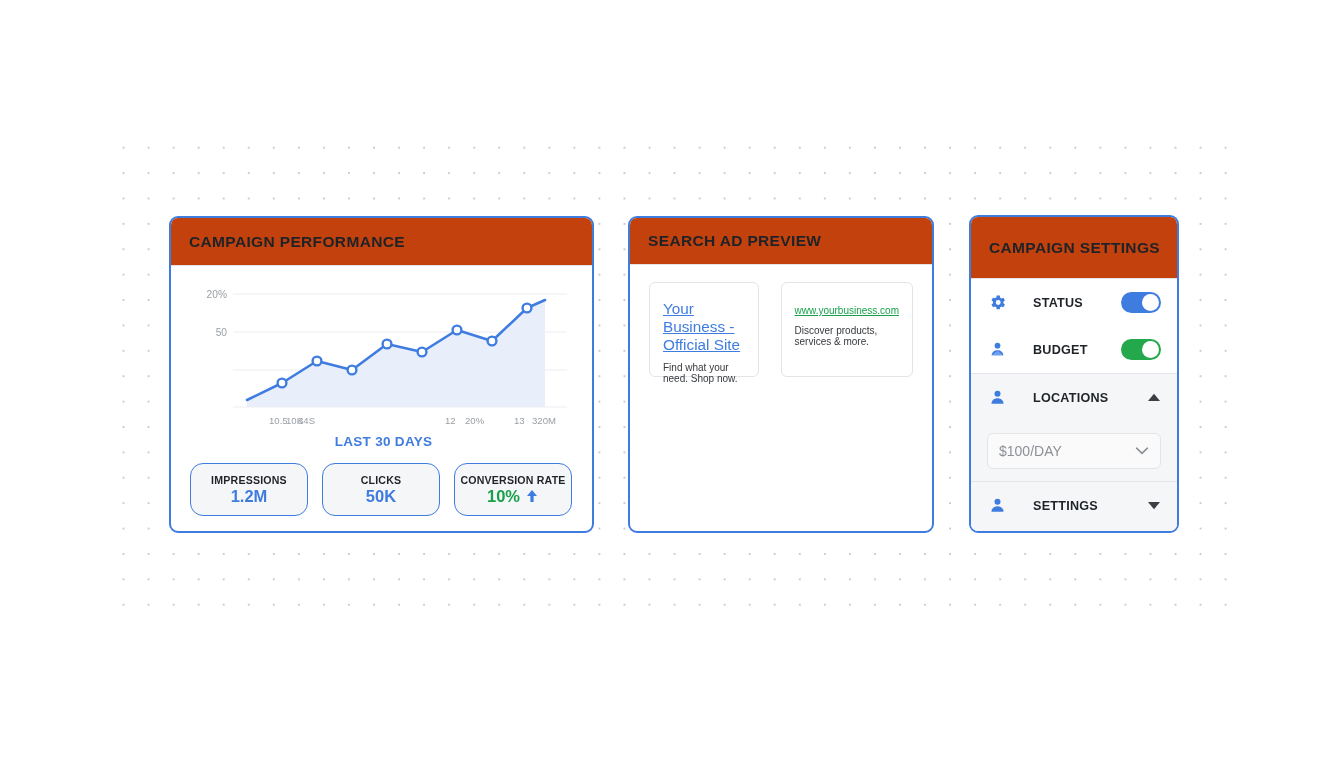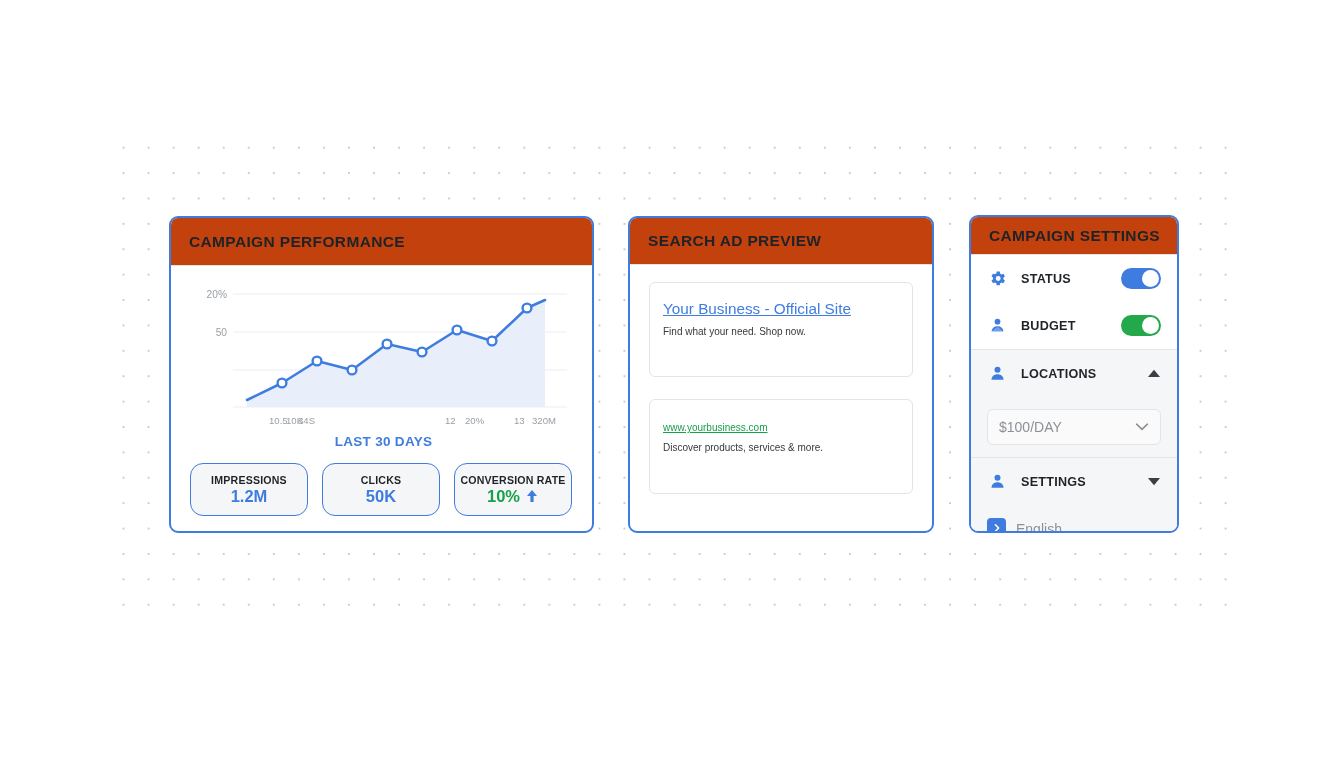"CAMPAIGN SETTINGS" #panel-settings .panel-head { height: 38px -> 62px }
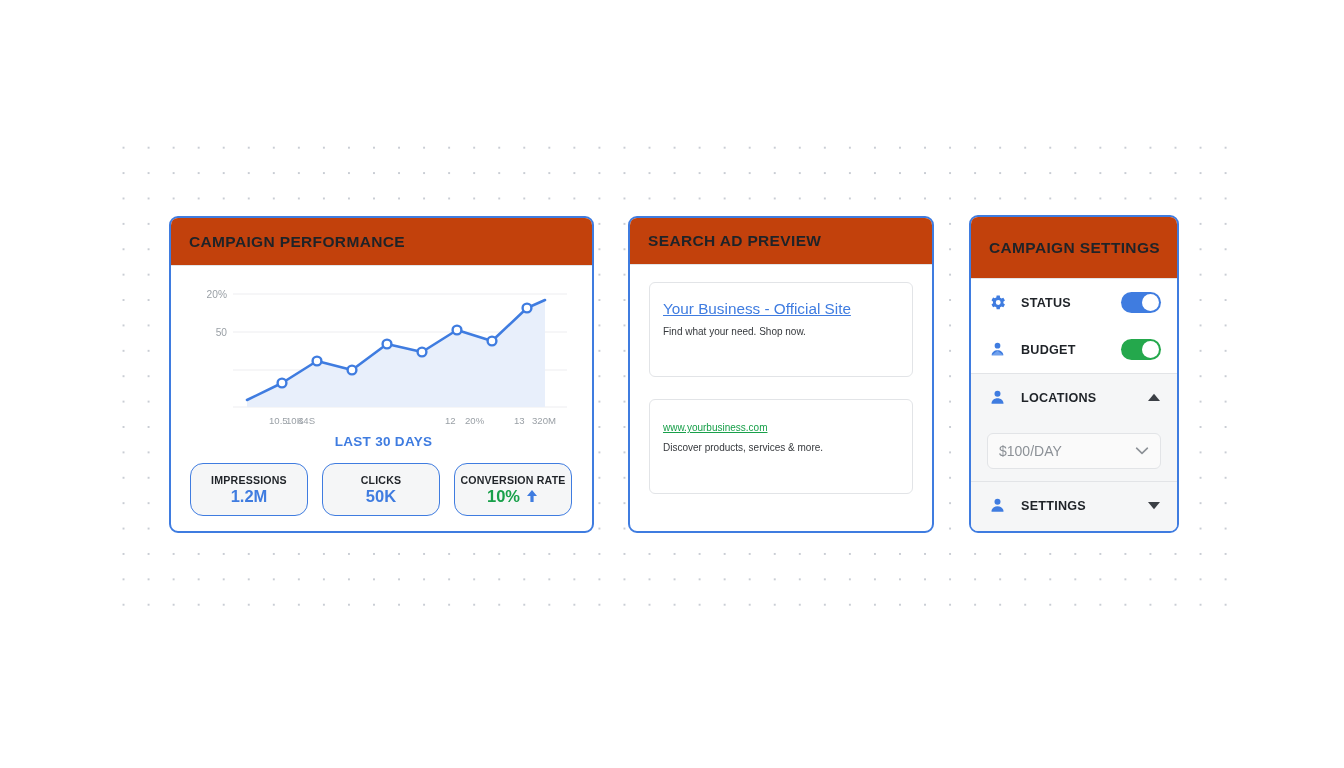"Your Business - Official Site" .preview-body { flex-direction: column -> row }
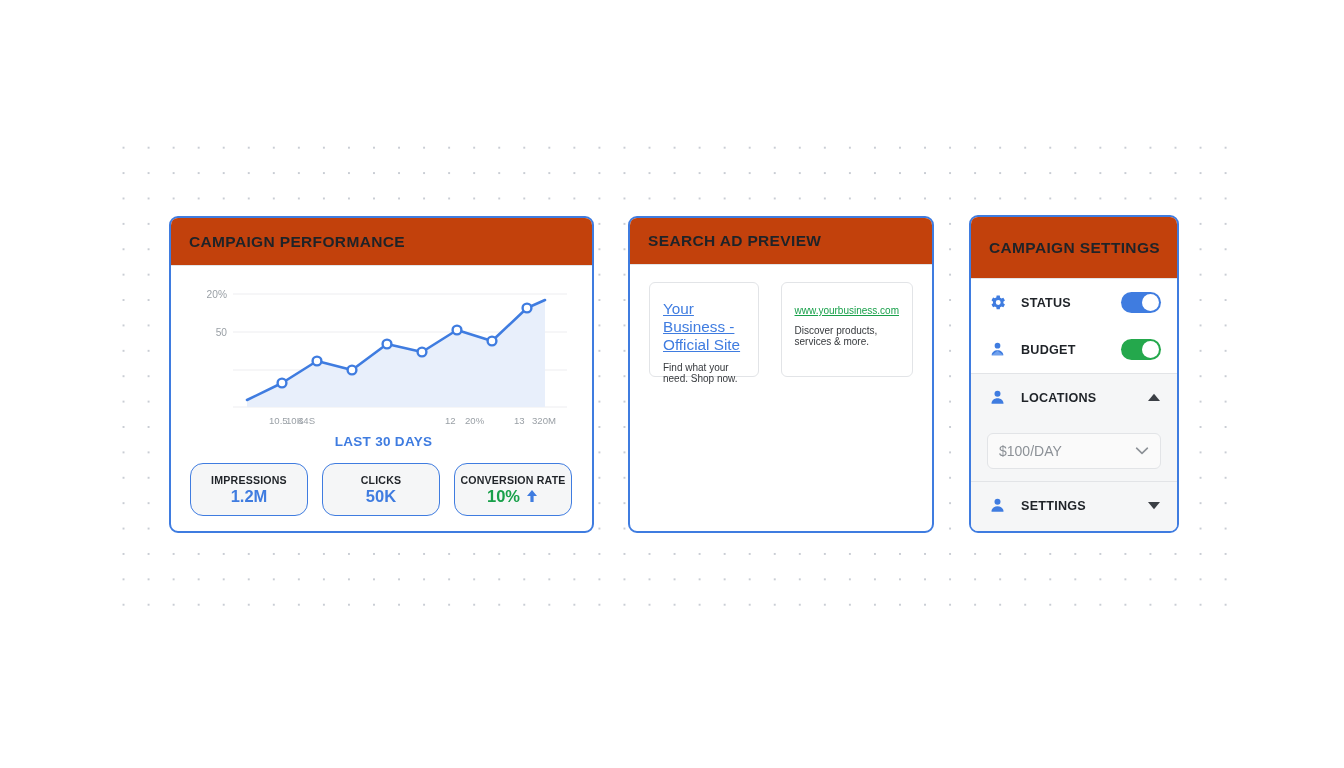"STATUS" .set-row { gap: 14px -> 26px }
